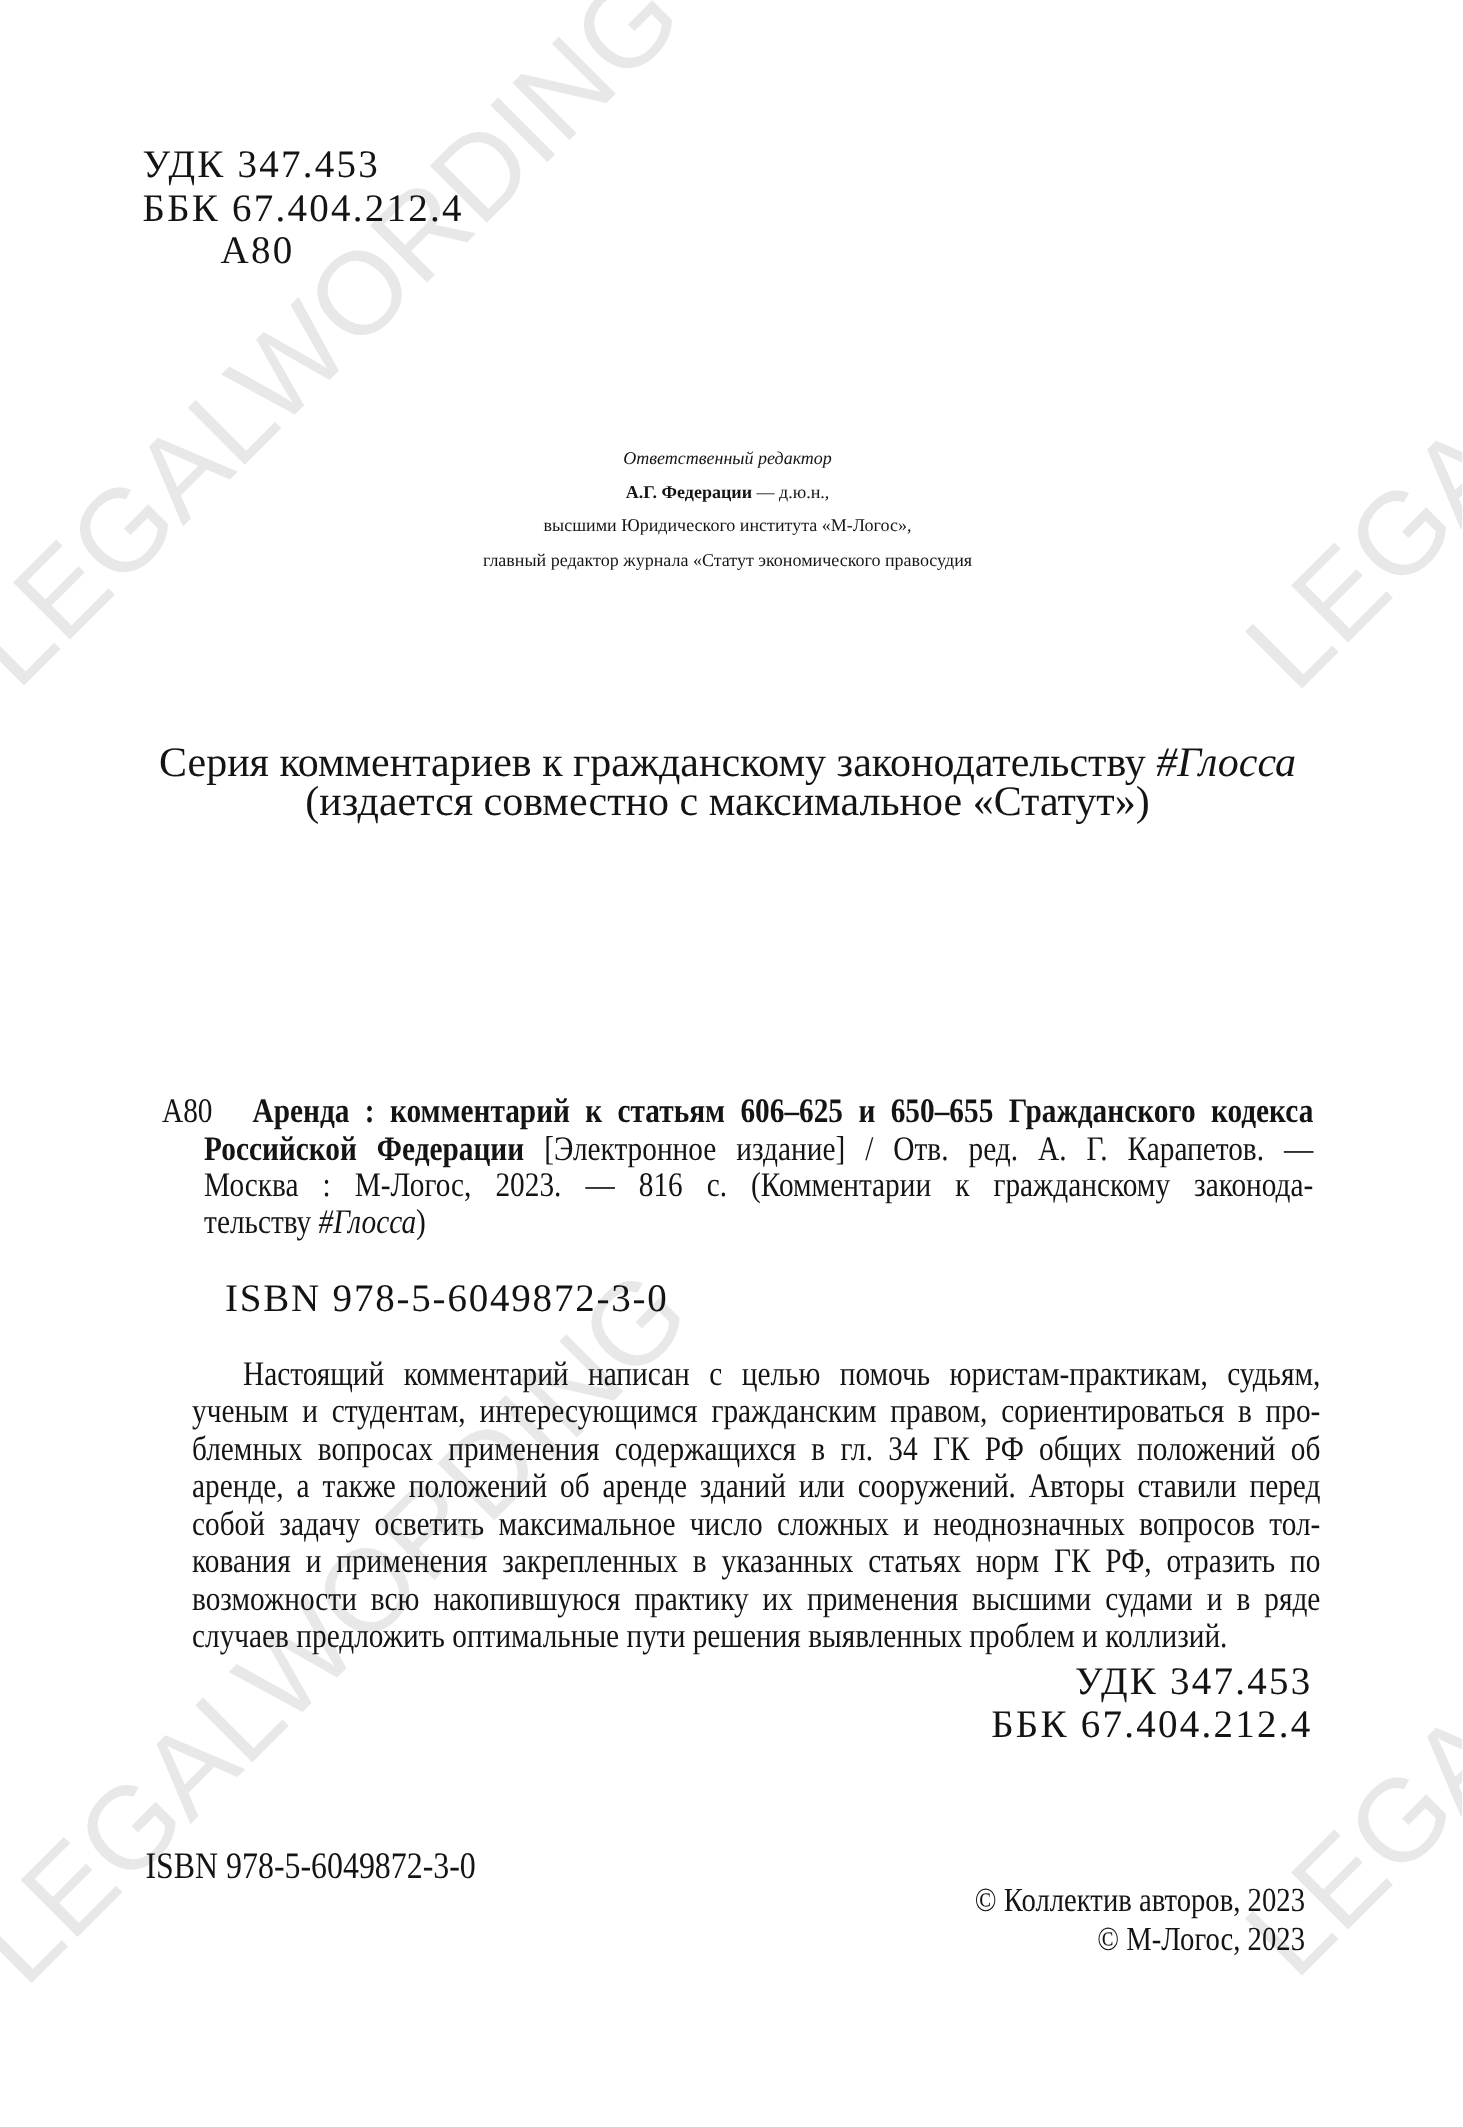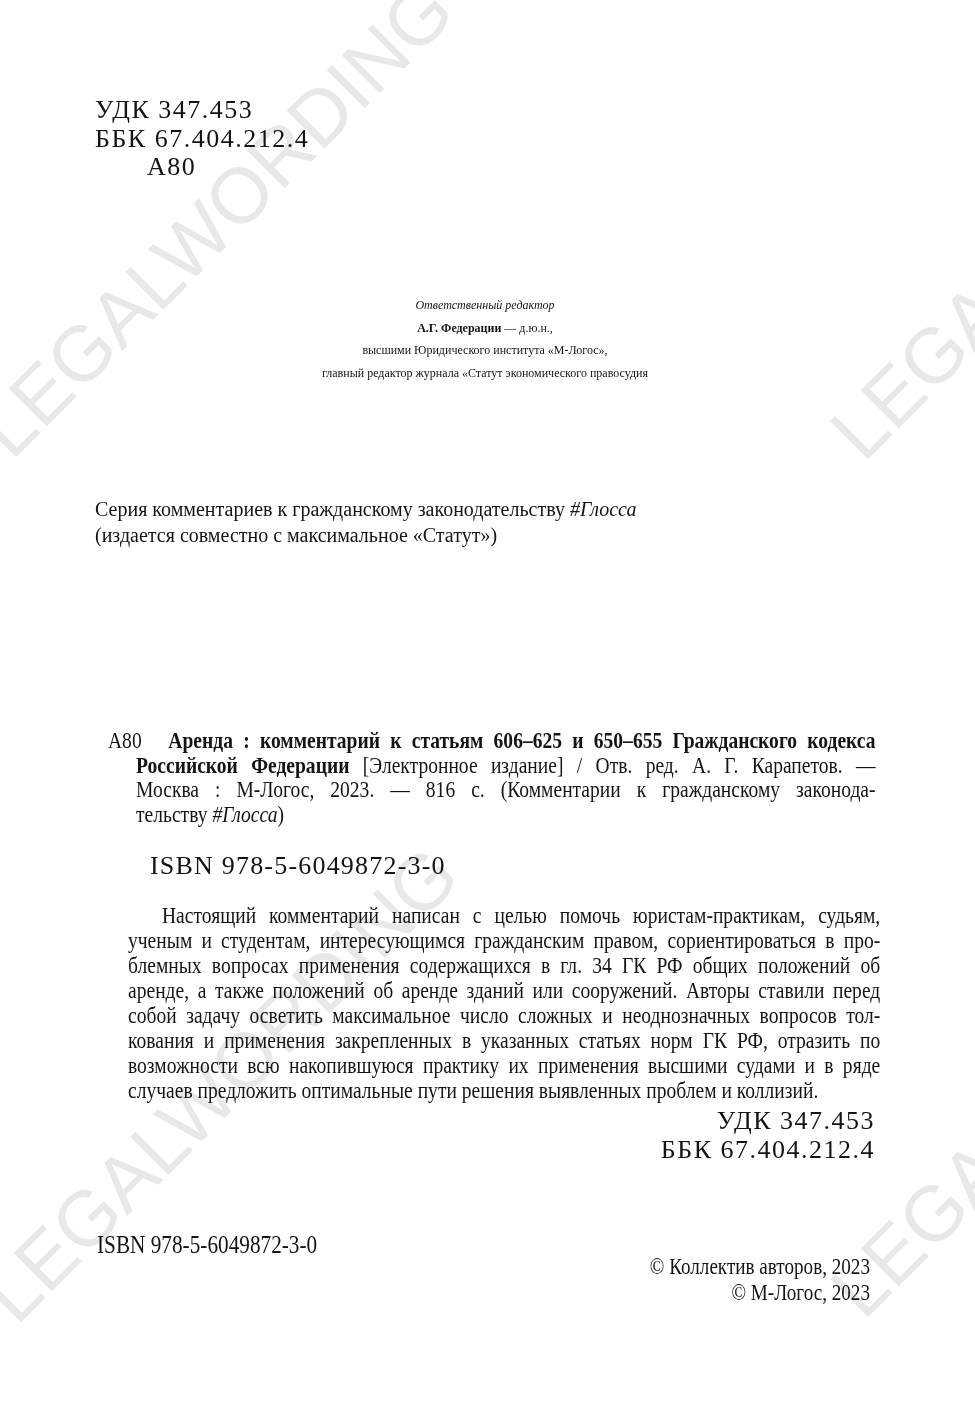"Серия комментариев к гражданскому" .series { font-size: 20px -> 28px; text-align: left -> center }
